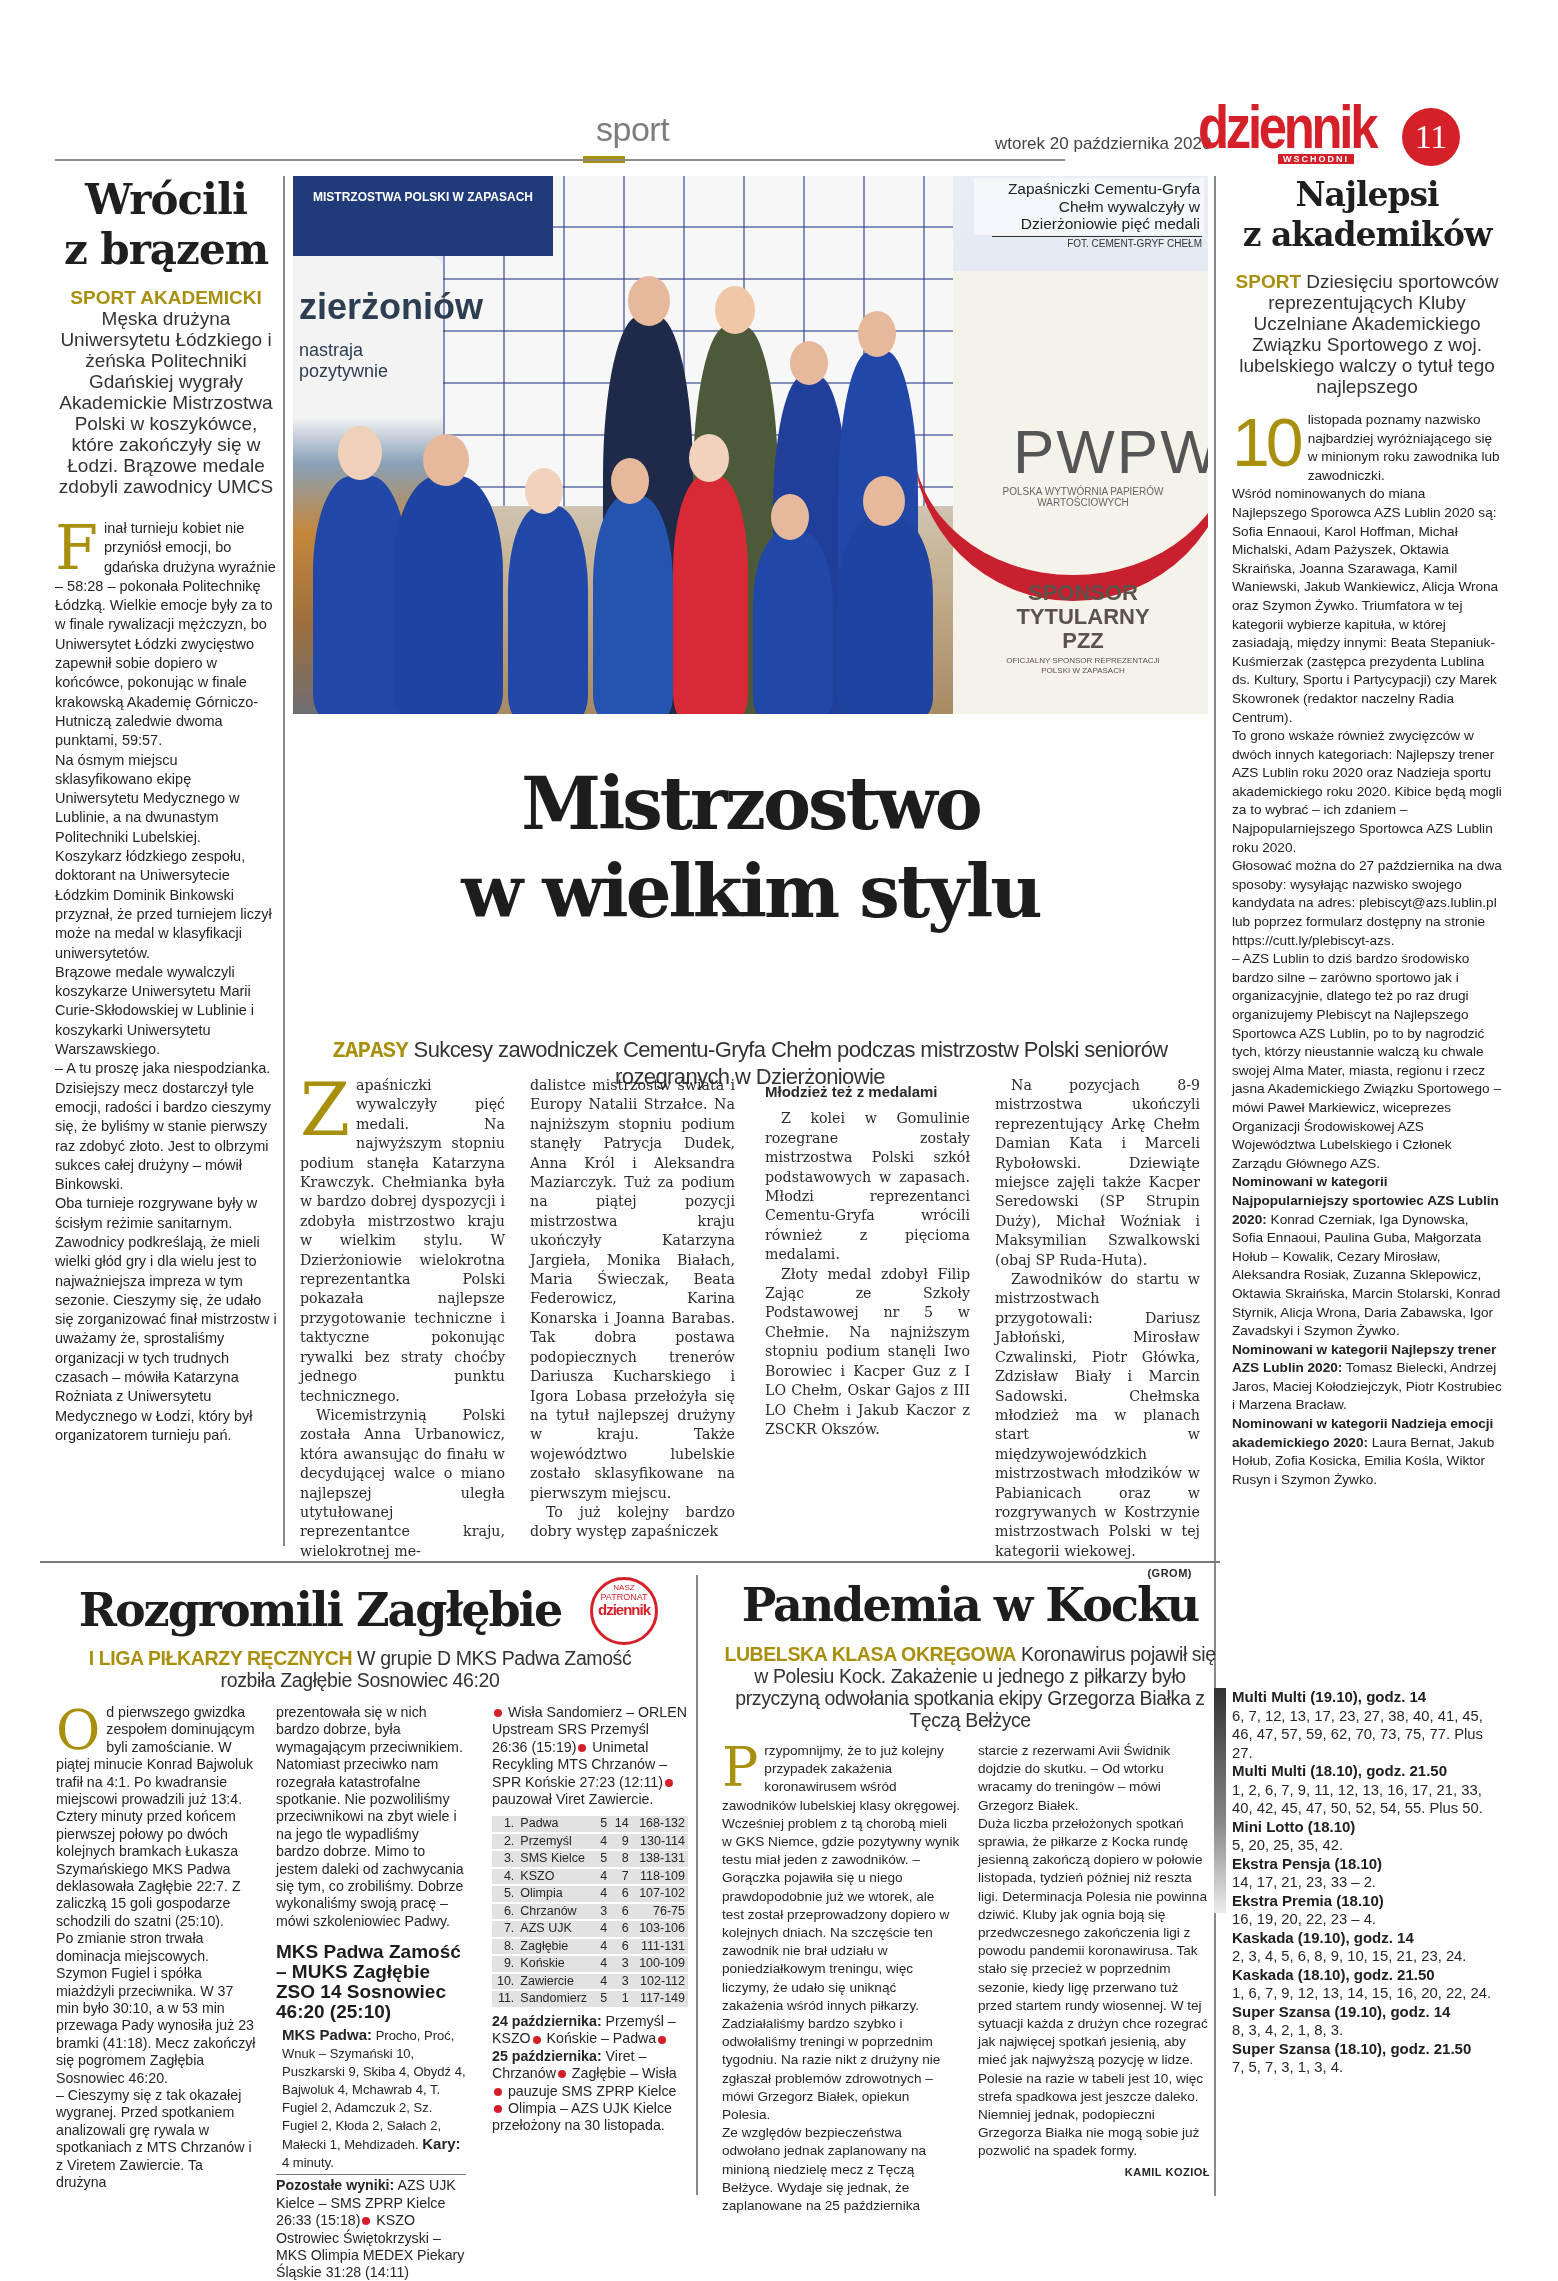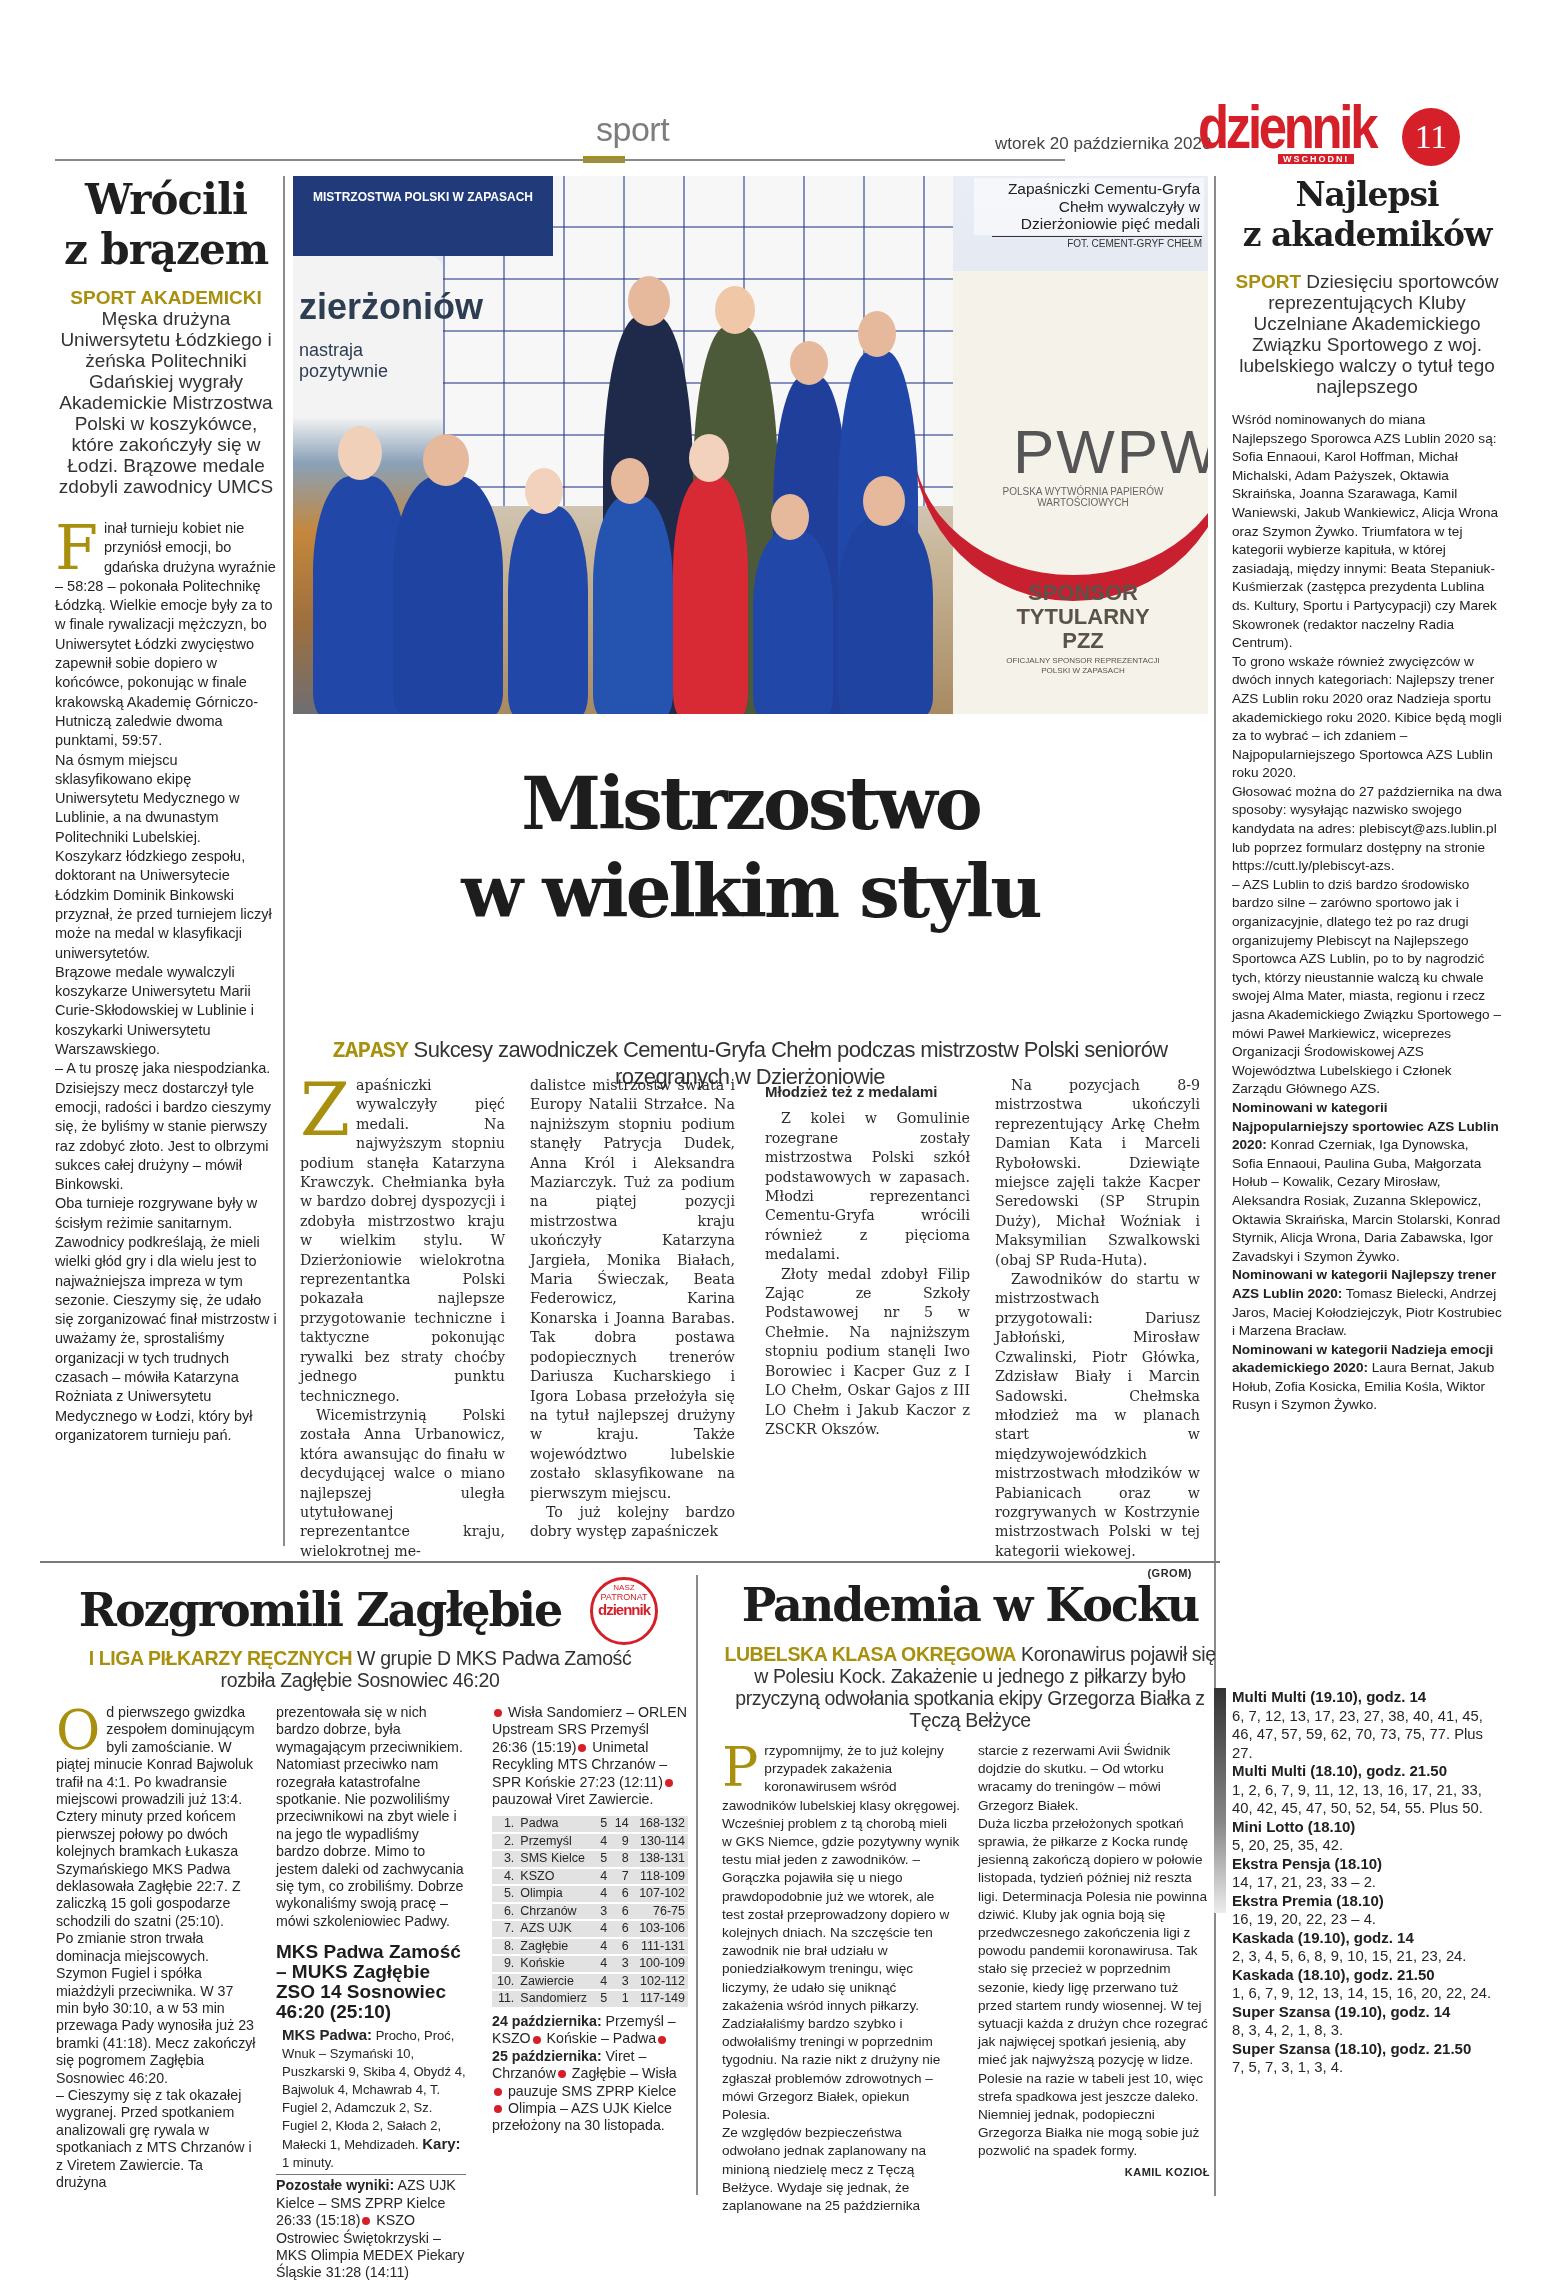"10" p { html: none -> <p><span>10</span><span>listopada poznamy nazwisko najbardziej wyróżniającego się w minionym roku zawodnika lub zawodniczki.</span></p> }
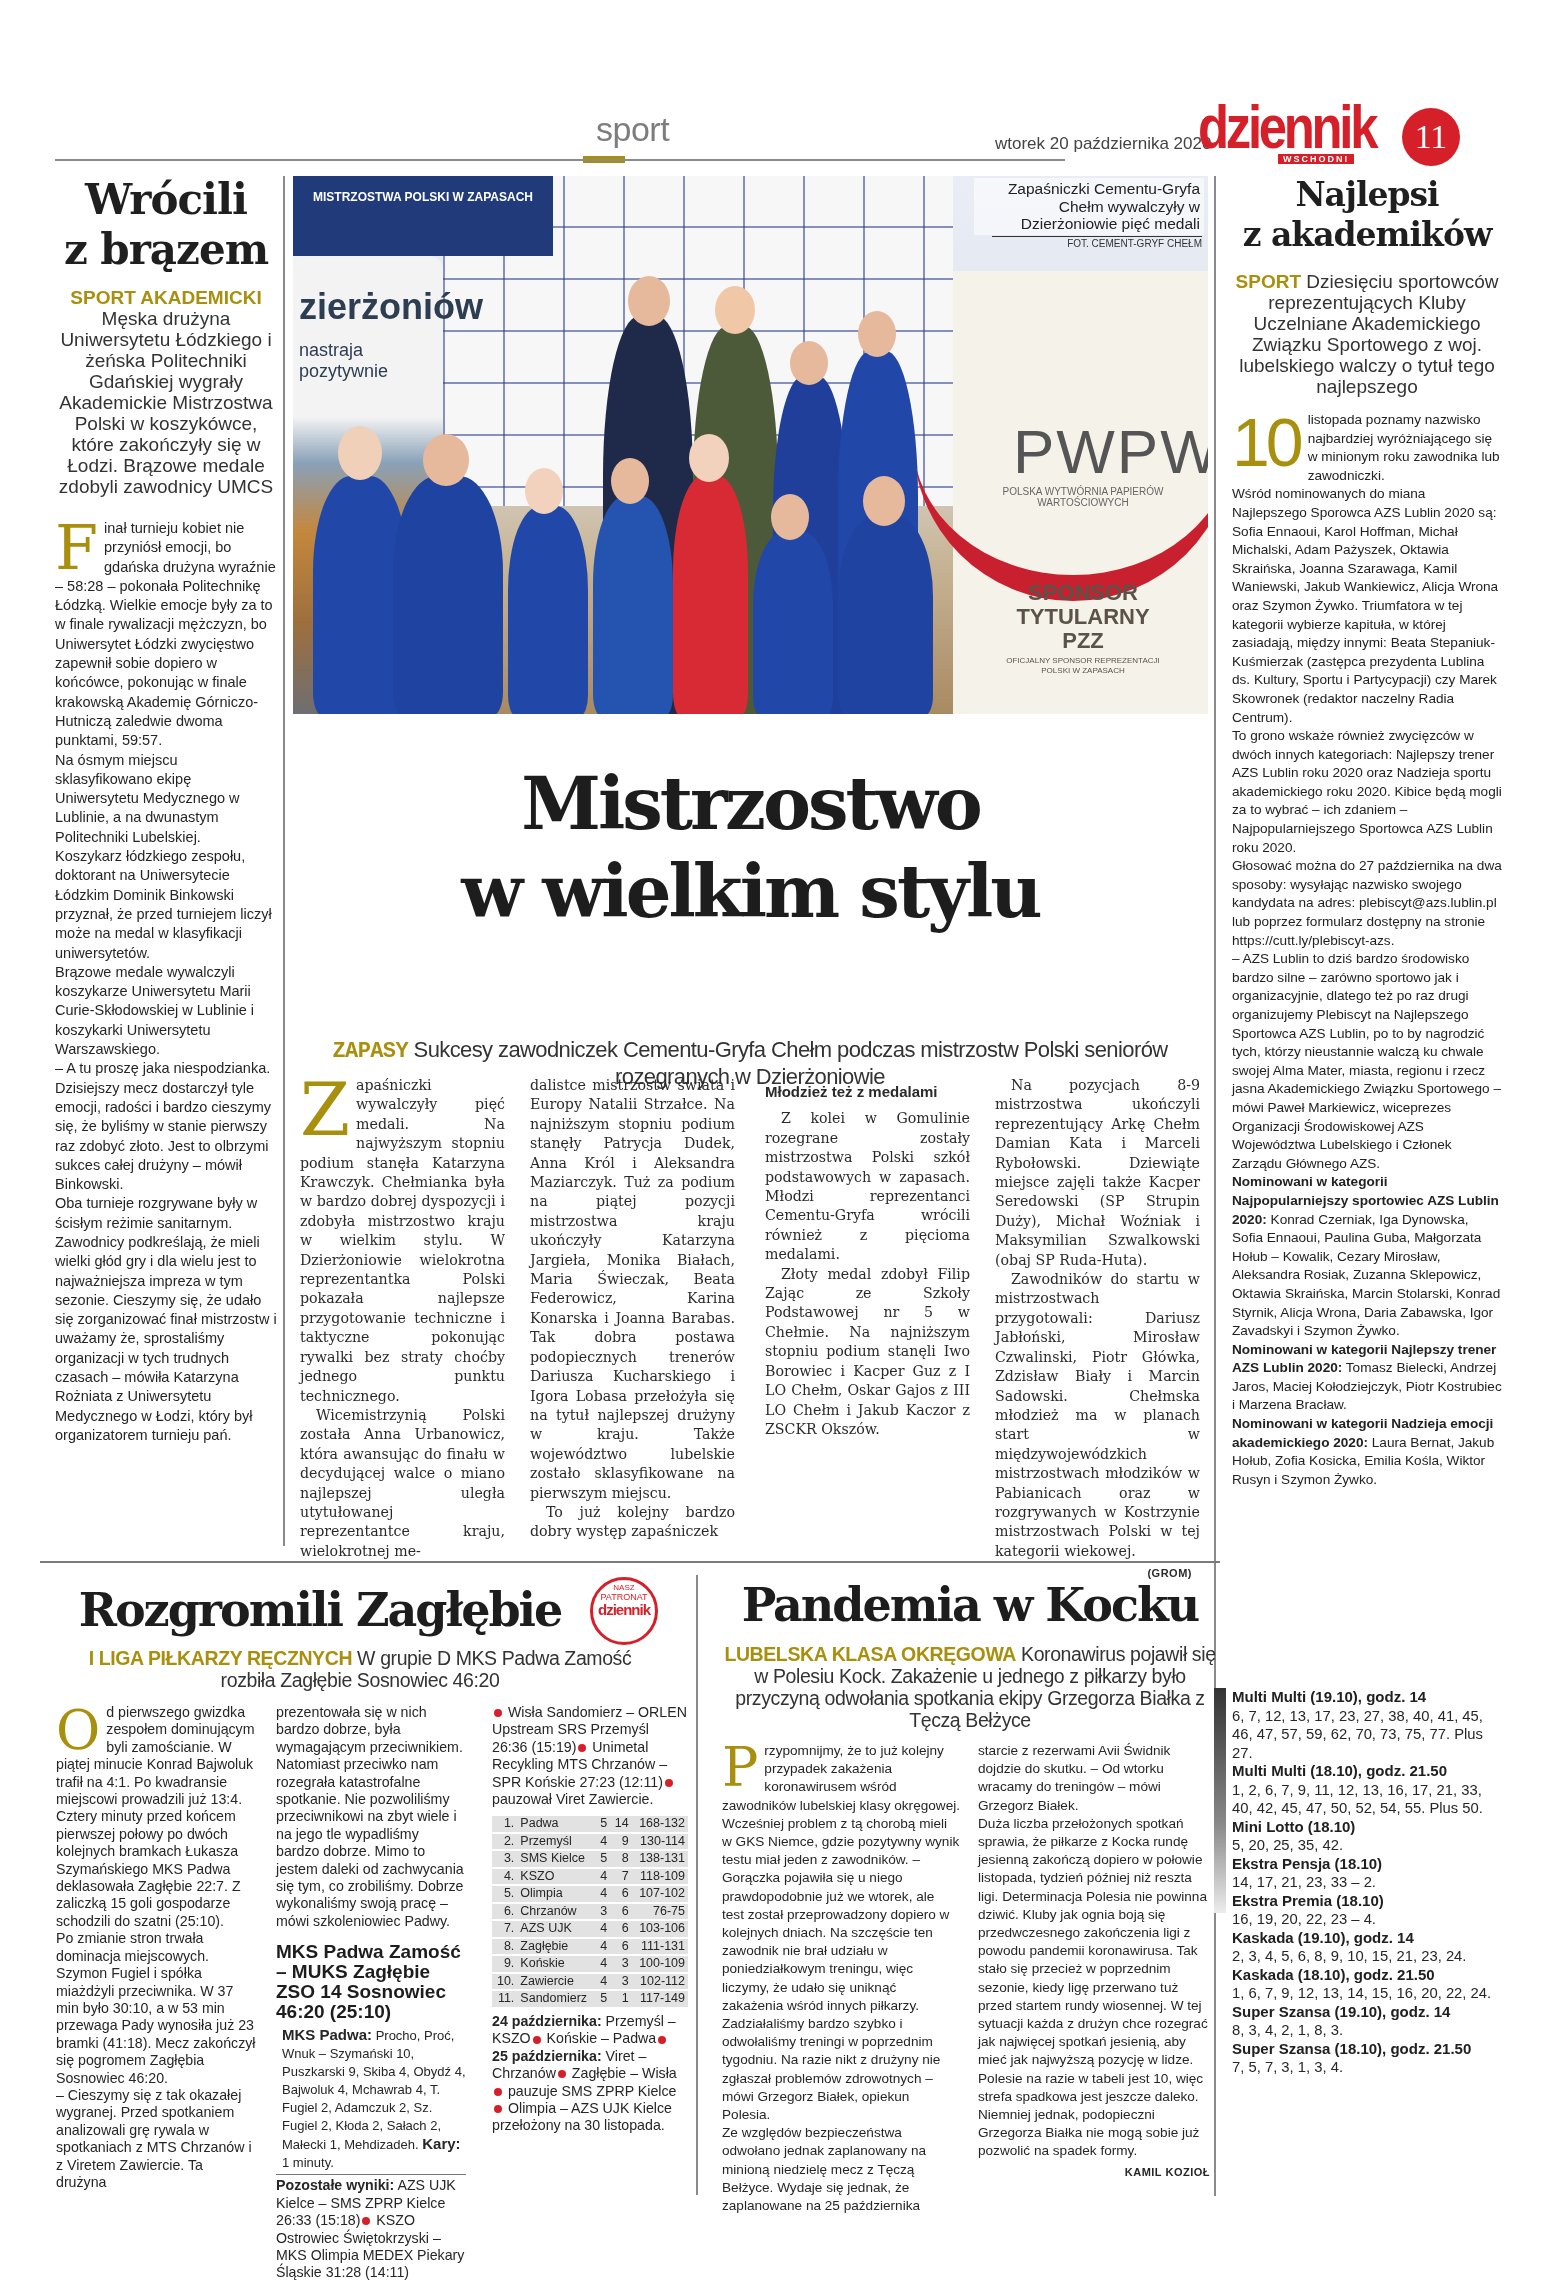"1 minuty." span { text: 1 -> 4 }
